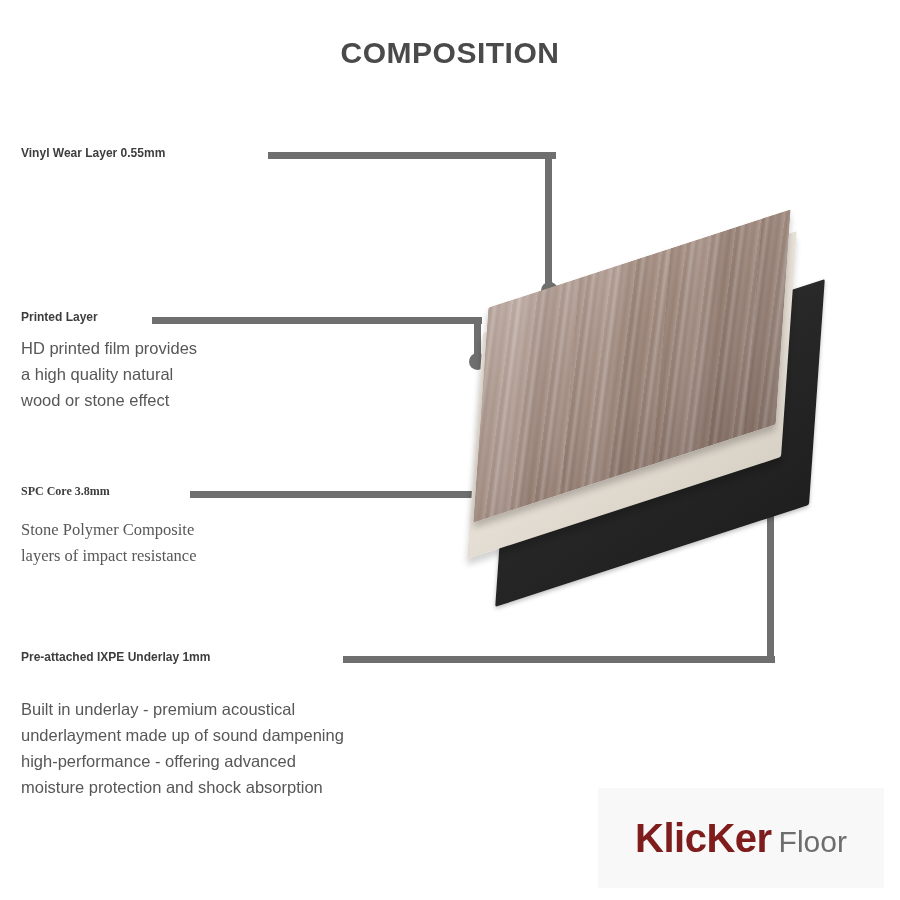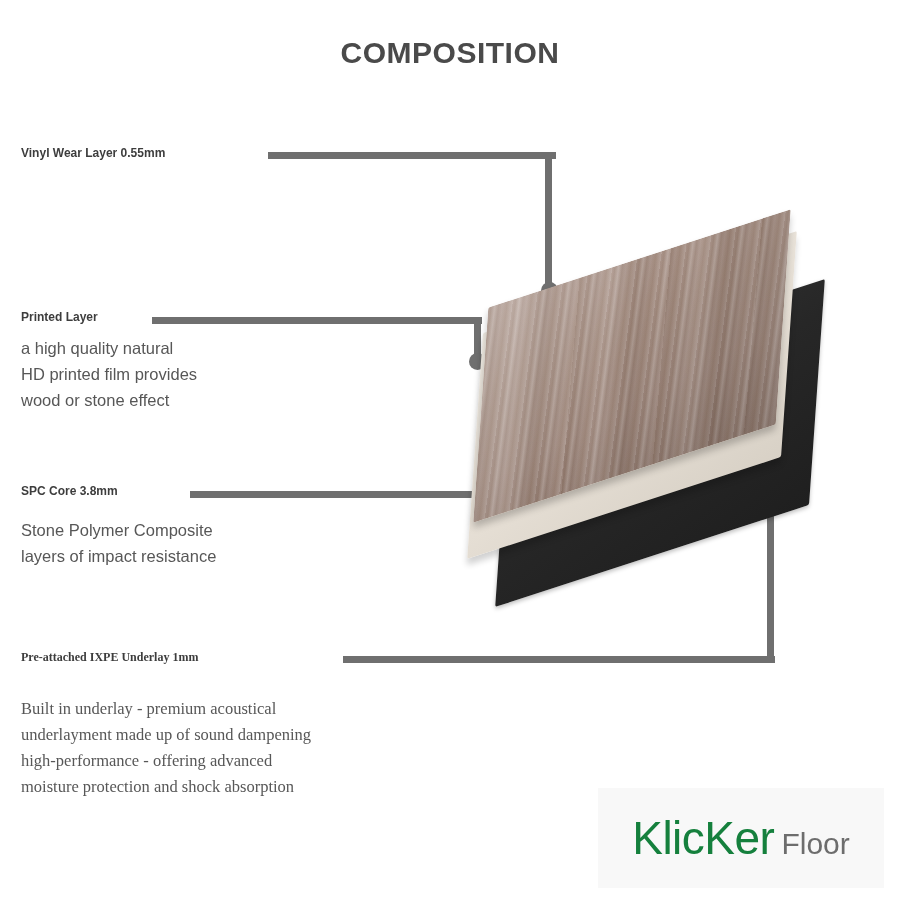"a high quality natural" div { order: before "HD printed film provides" -> after "HD printed film provides" }
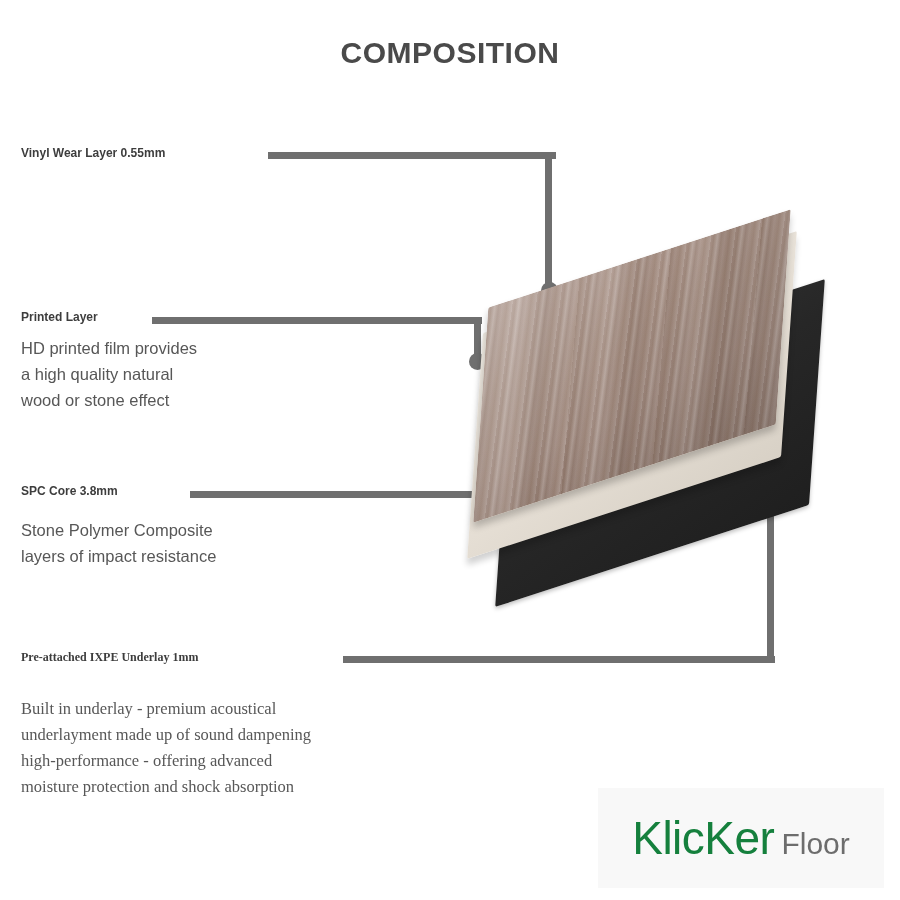"SPC Core 3.8mm" #callout-spc { font-family: none -> Liberation Serif, serif }
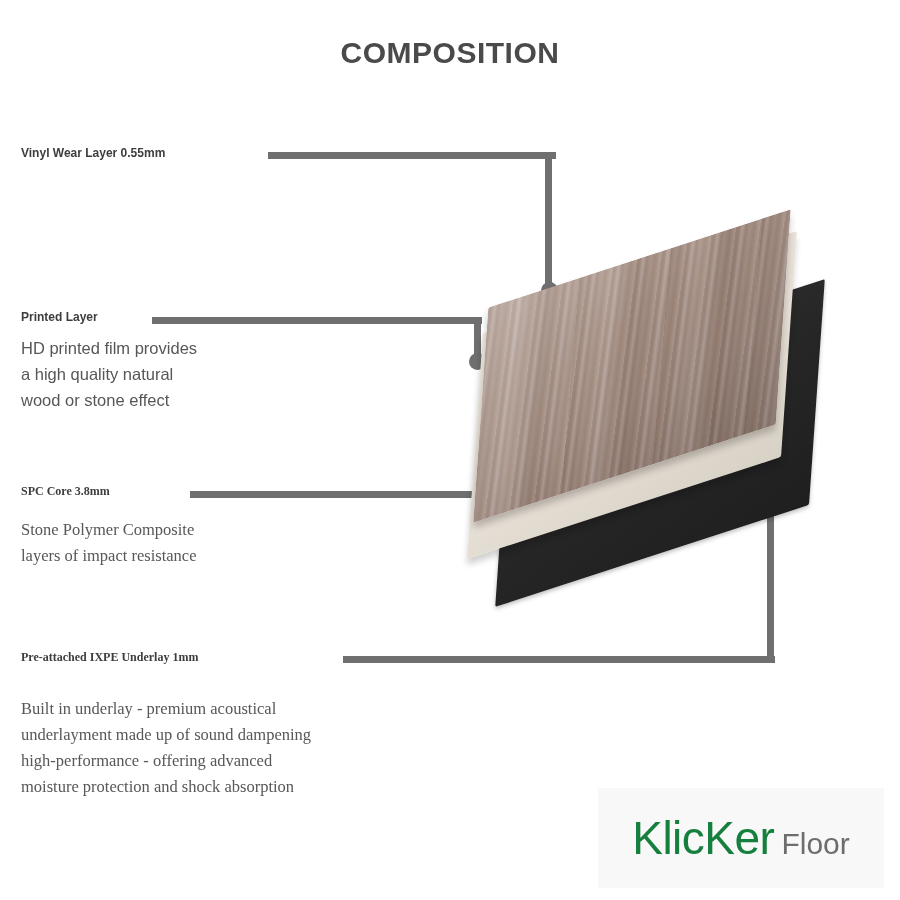"Pre-attached IXPE Underlay 1mm" #callout-underlay { font-family: Liberation Serif, serif -> none }
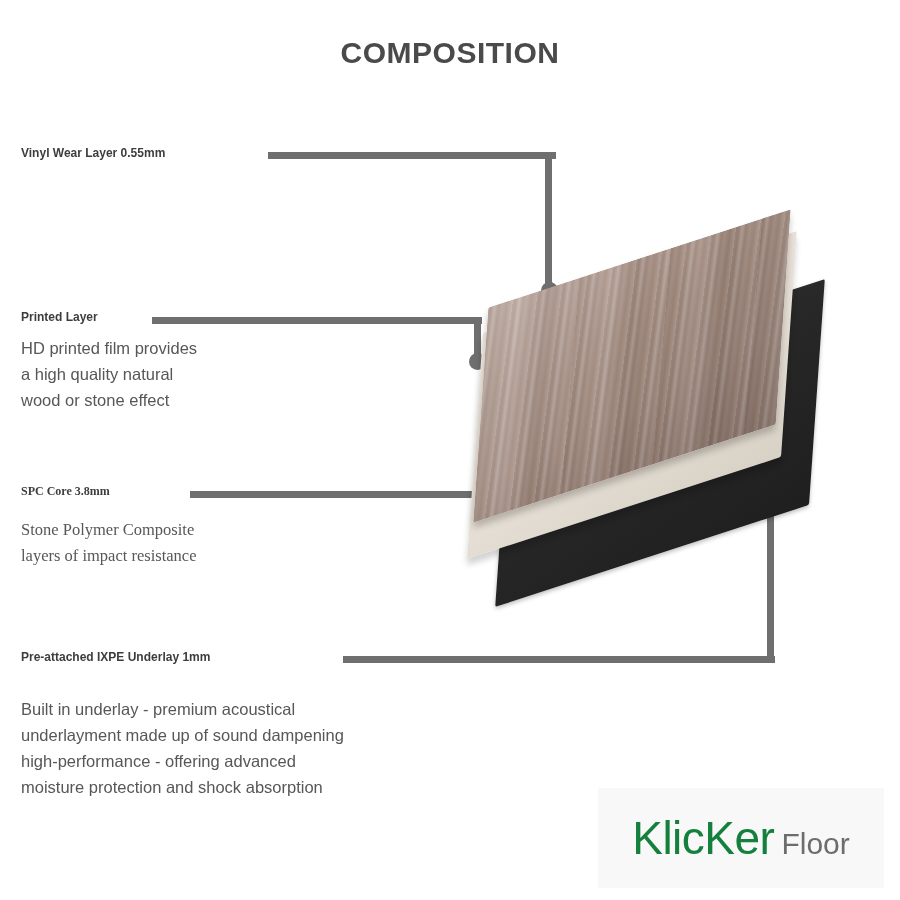"KlicKer" .logo-main { color: #15803d -> #7f1d1d; font-size: 46px -> 40px; font-weight: normal -> bold }
